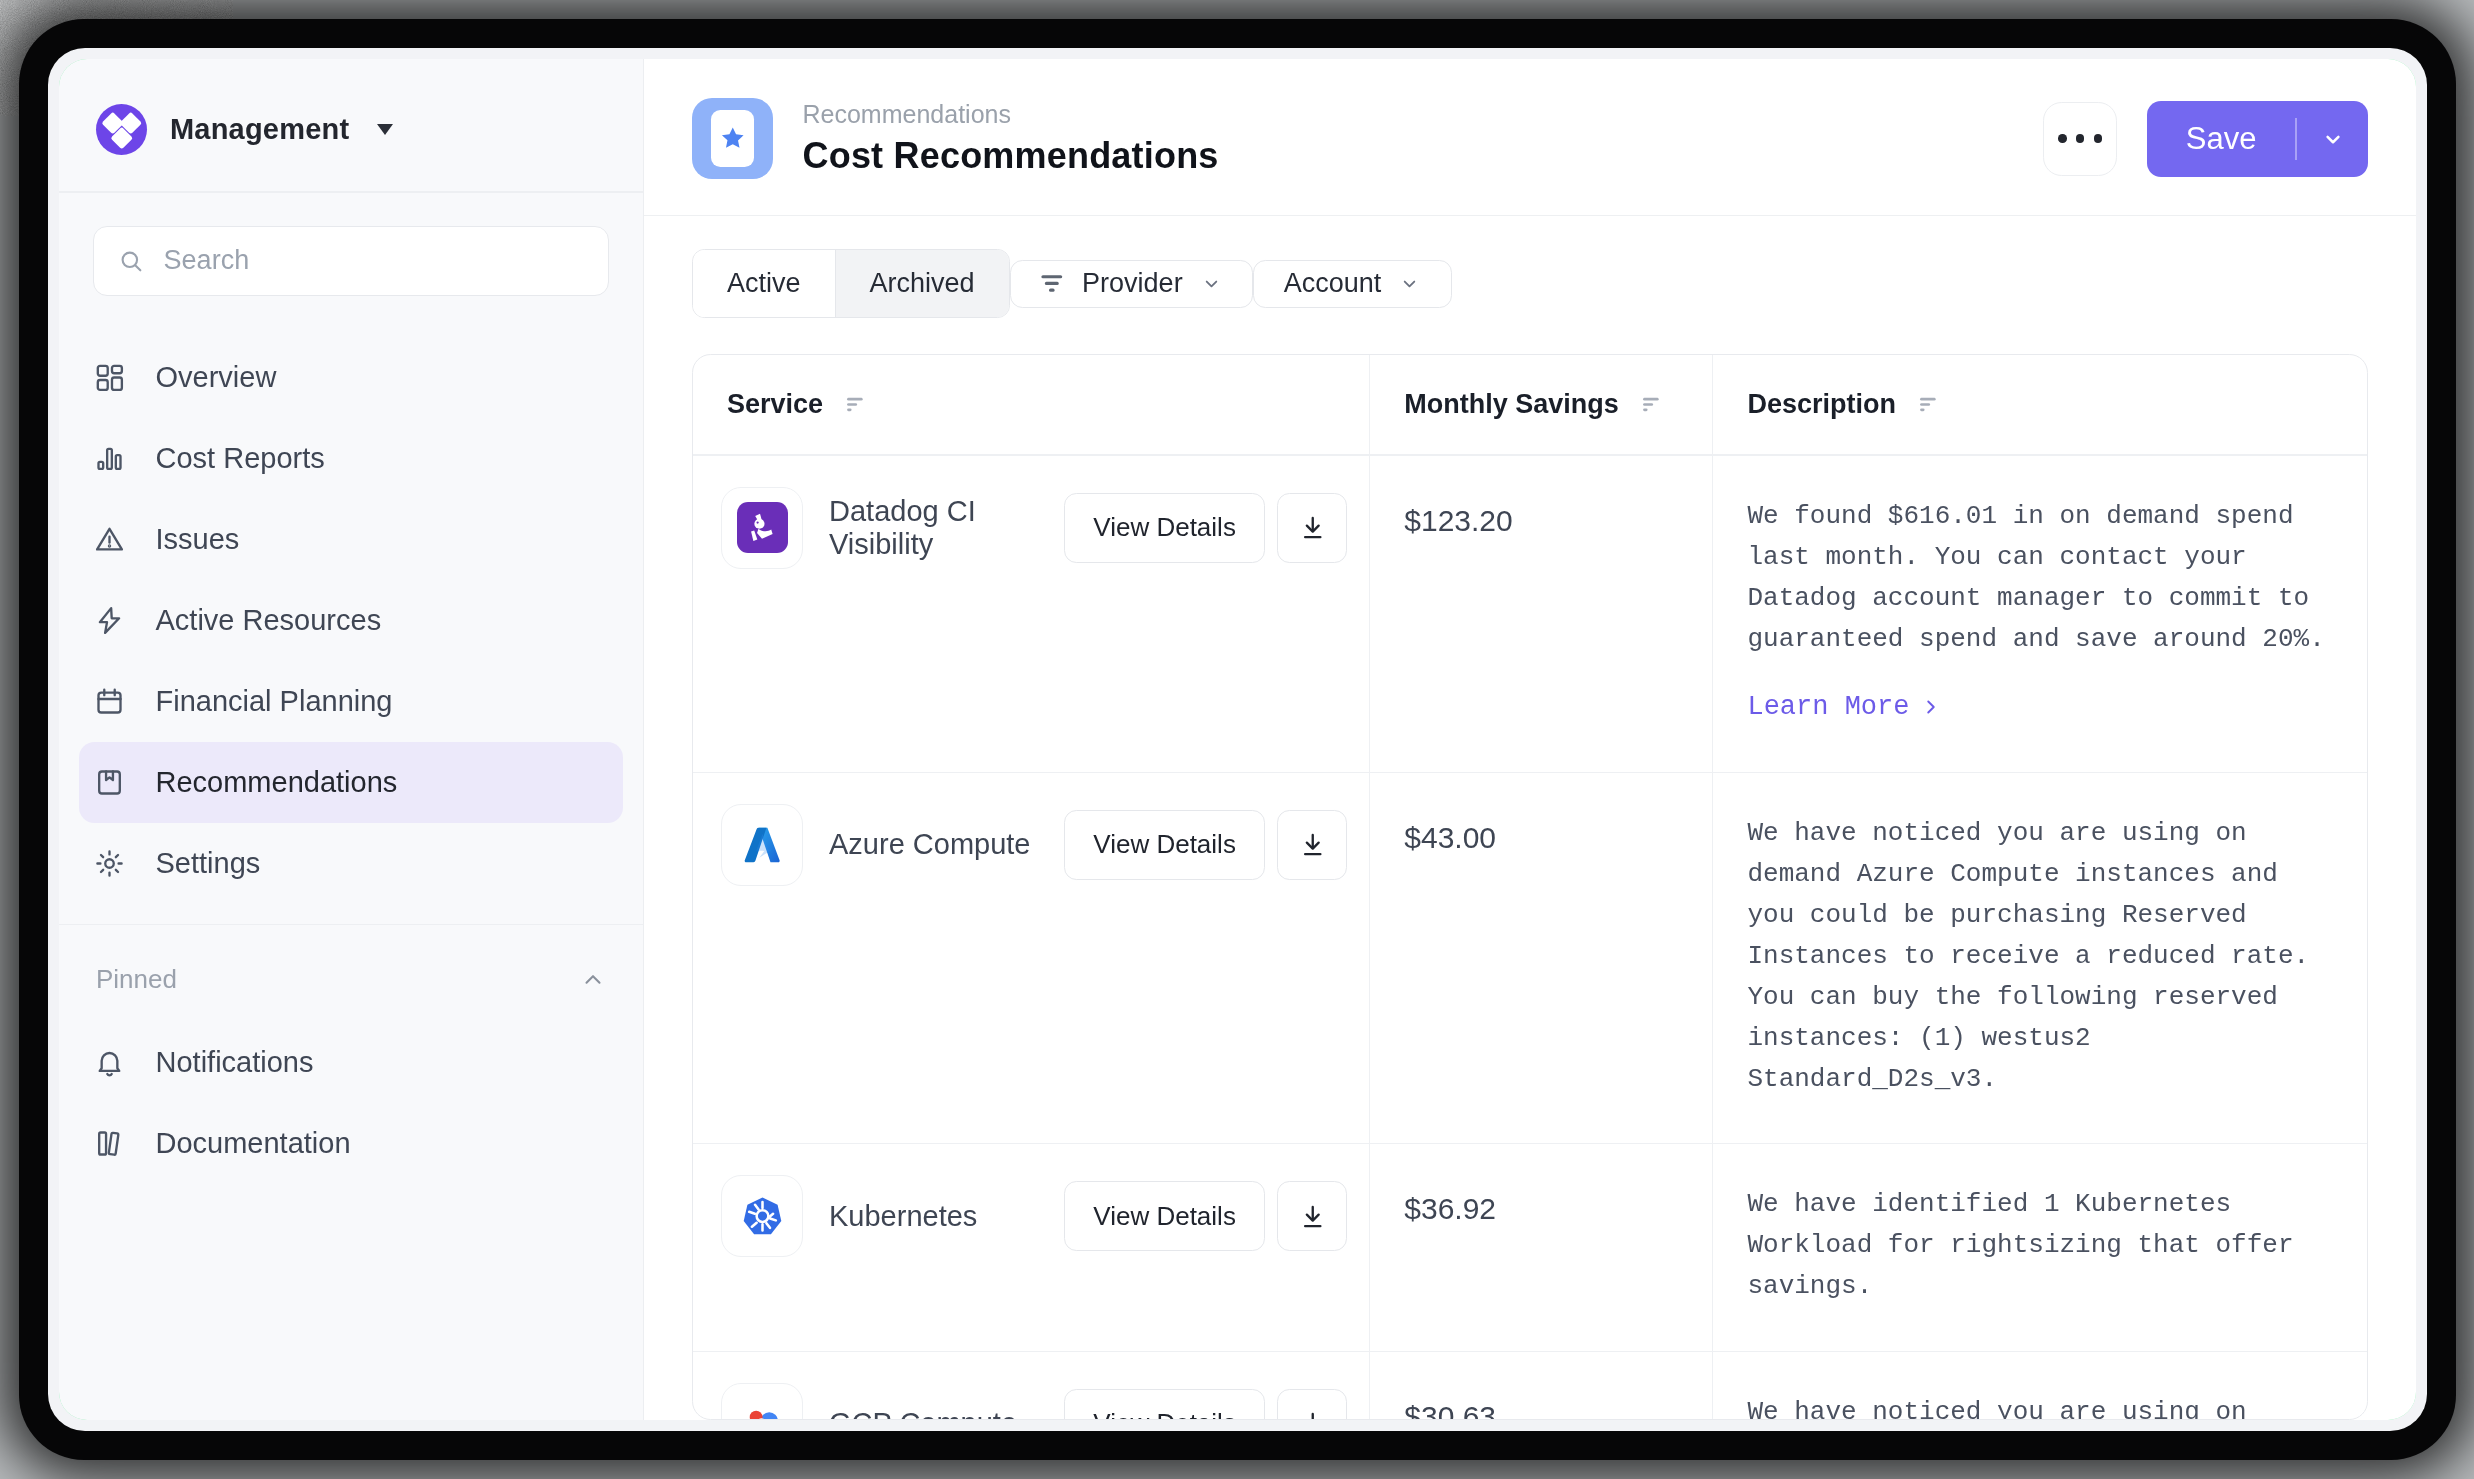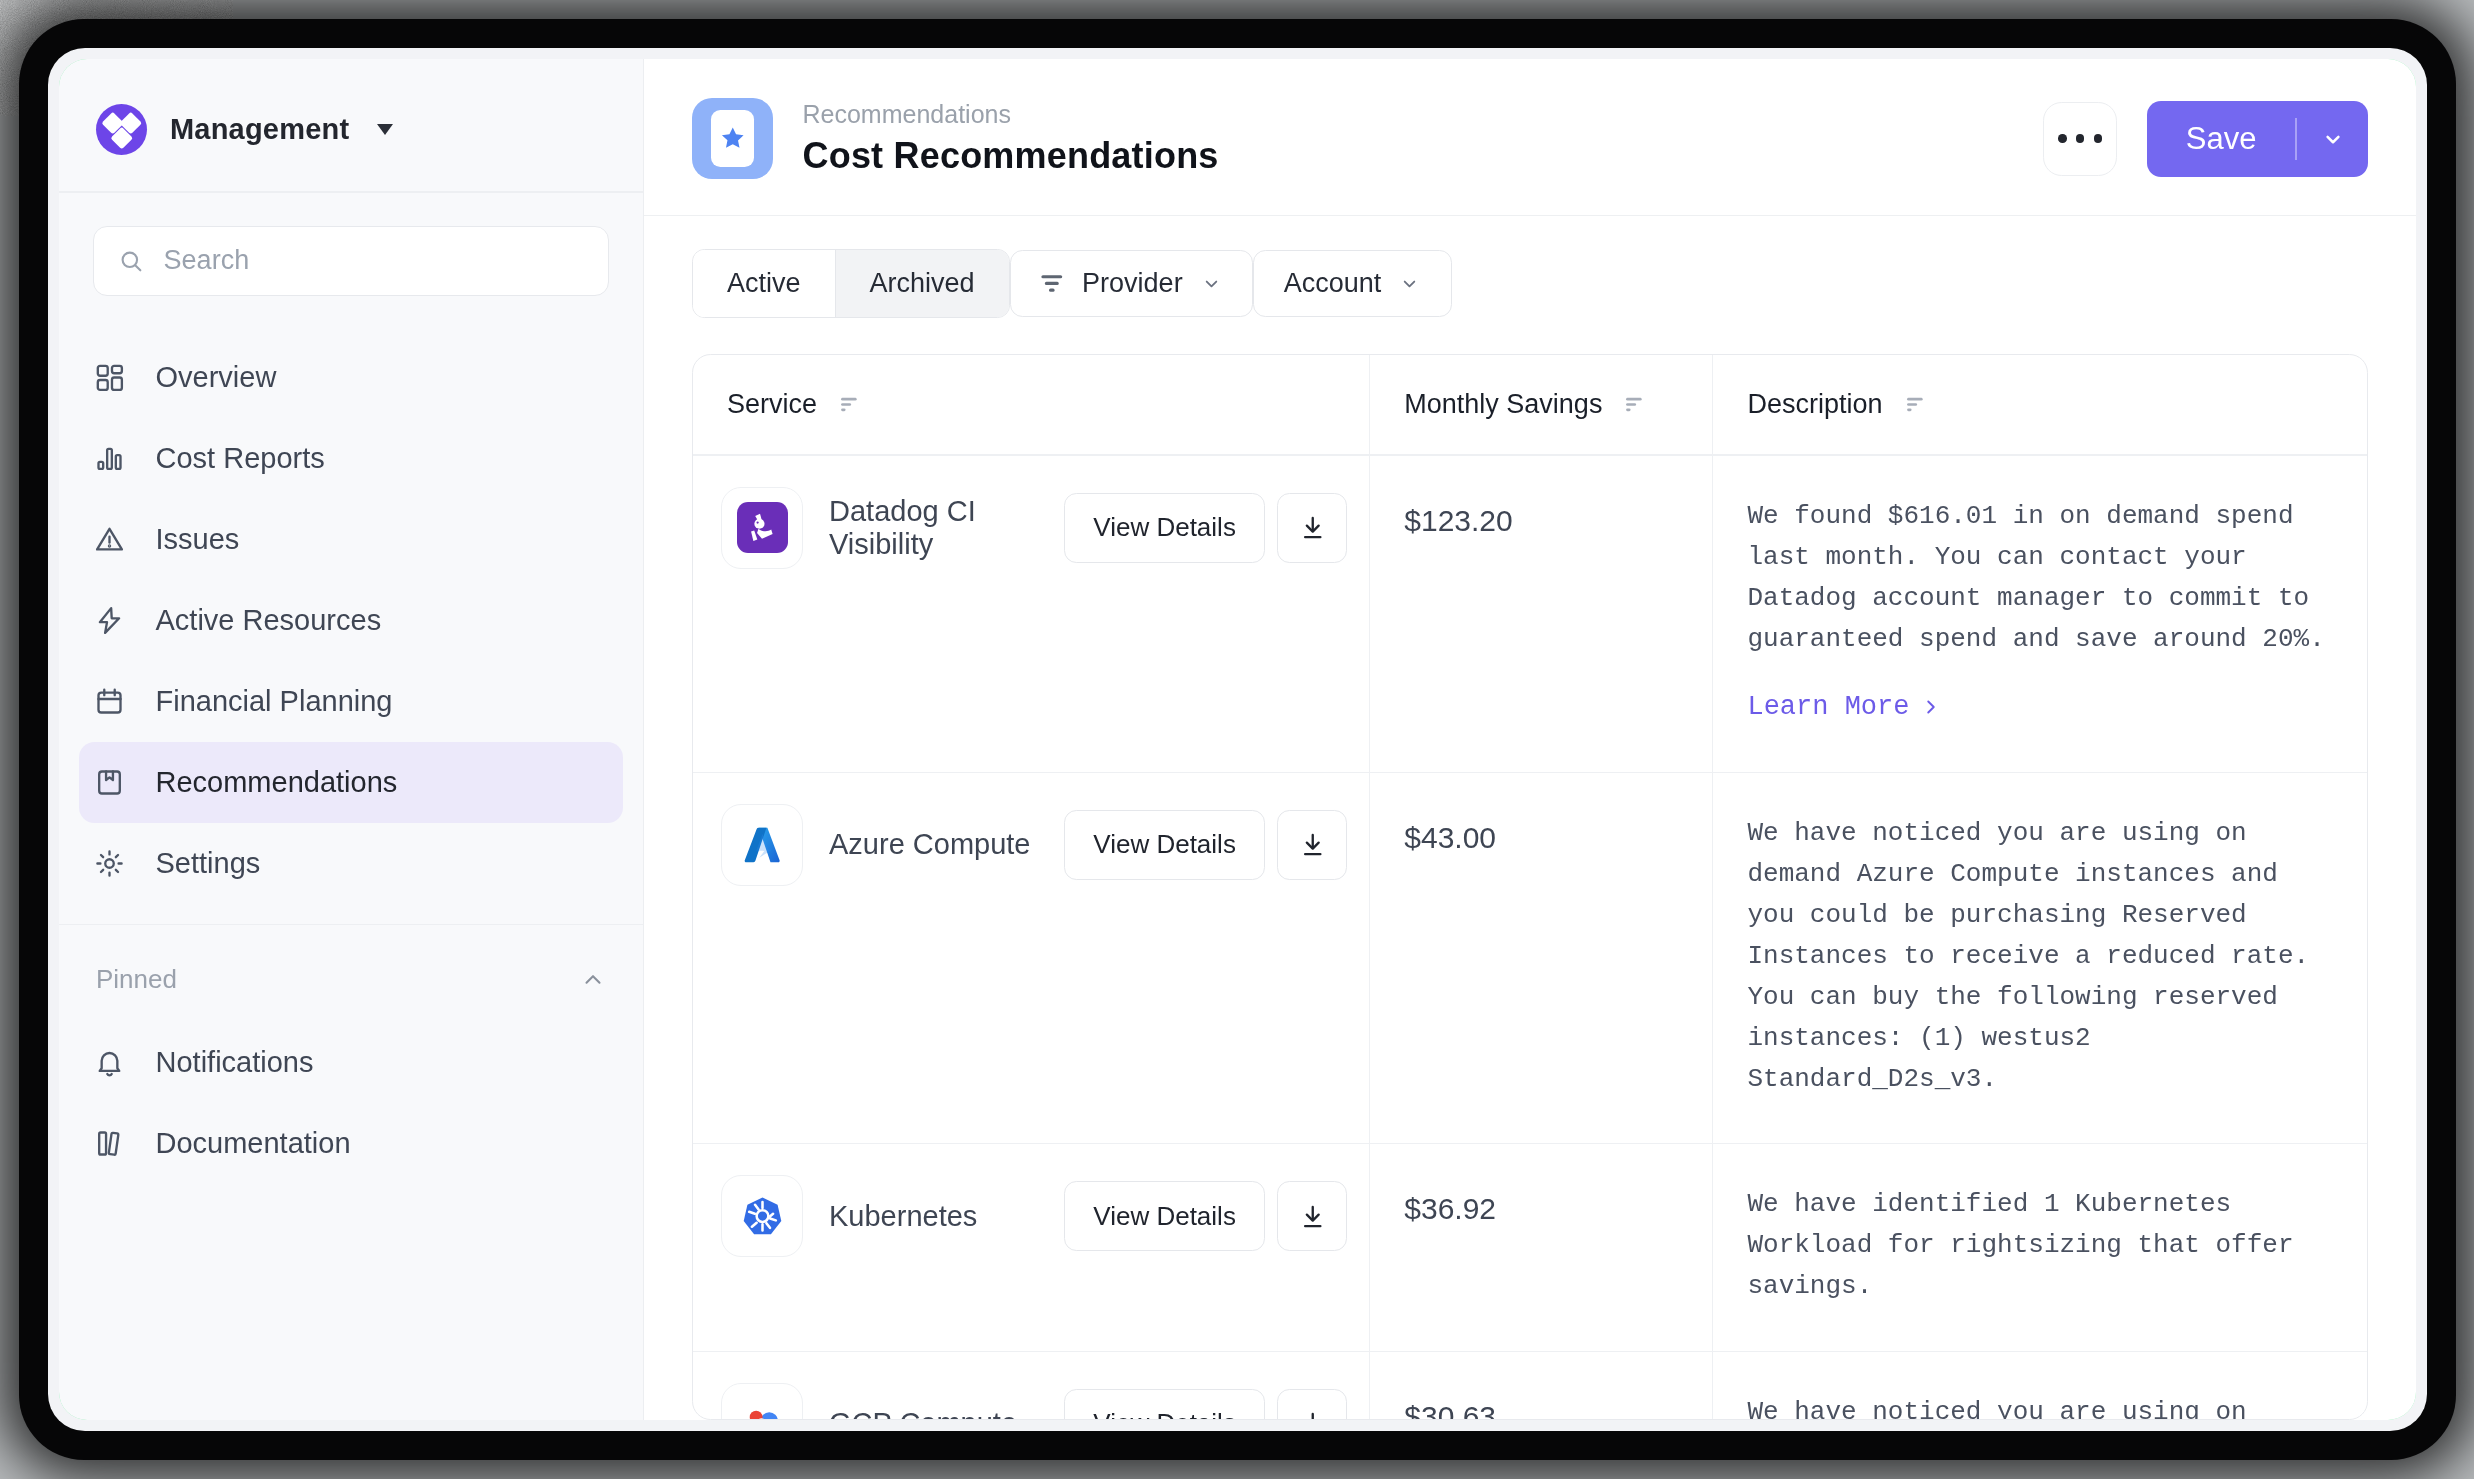"Provider" .filter-btn { height: 67px -> 48px }
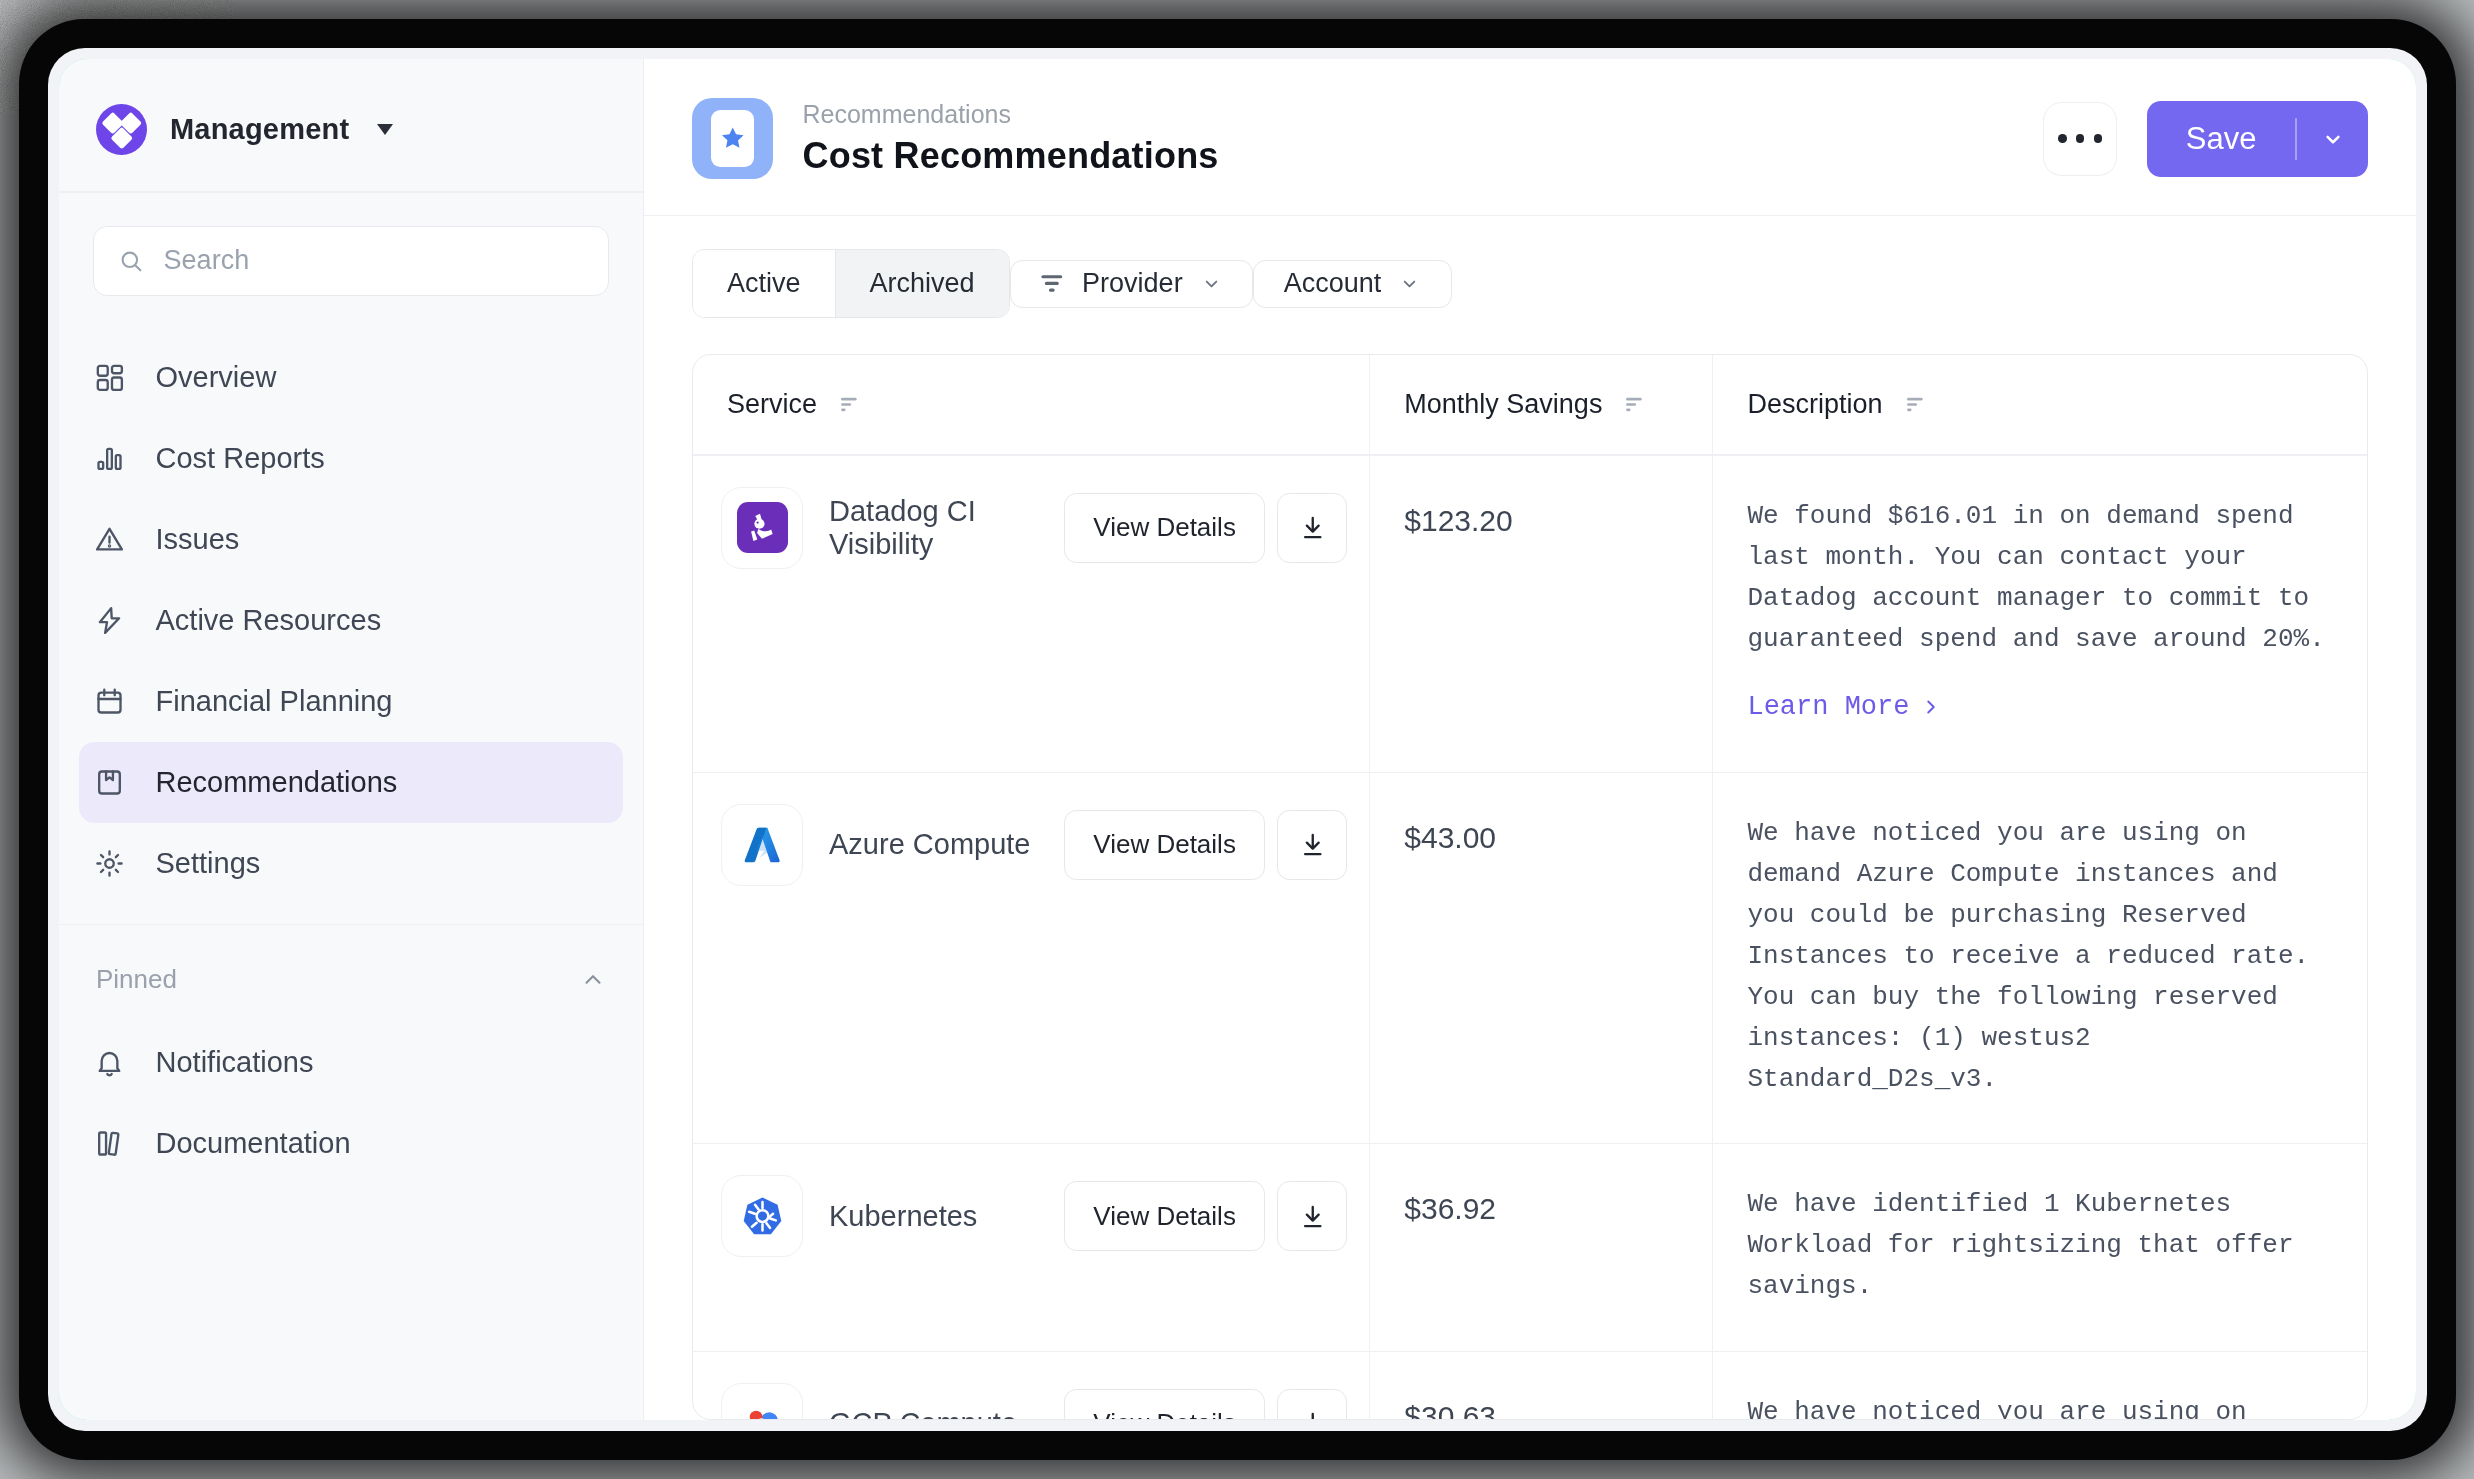"Service" .th { font-weight: 400 -> 700 }
